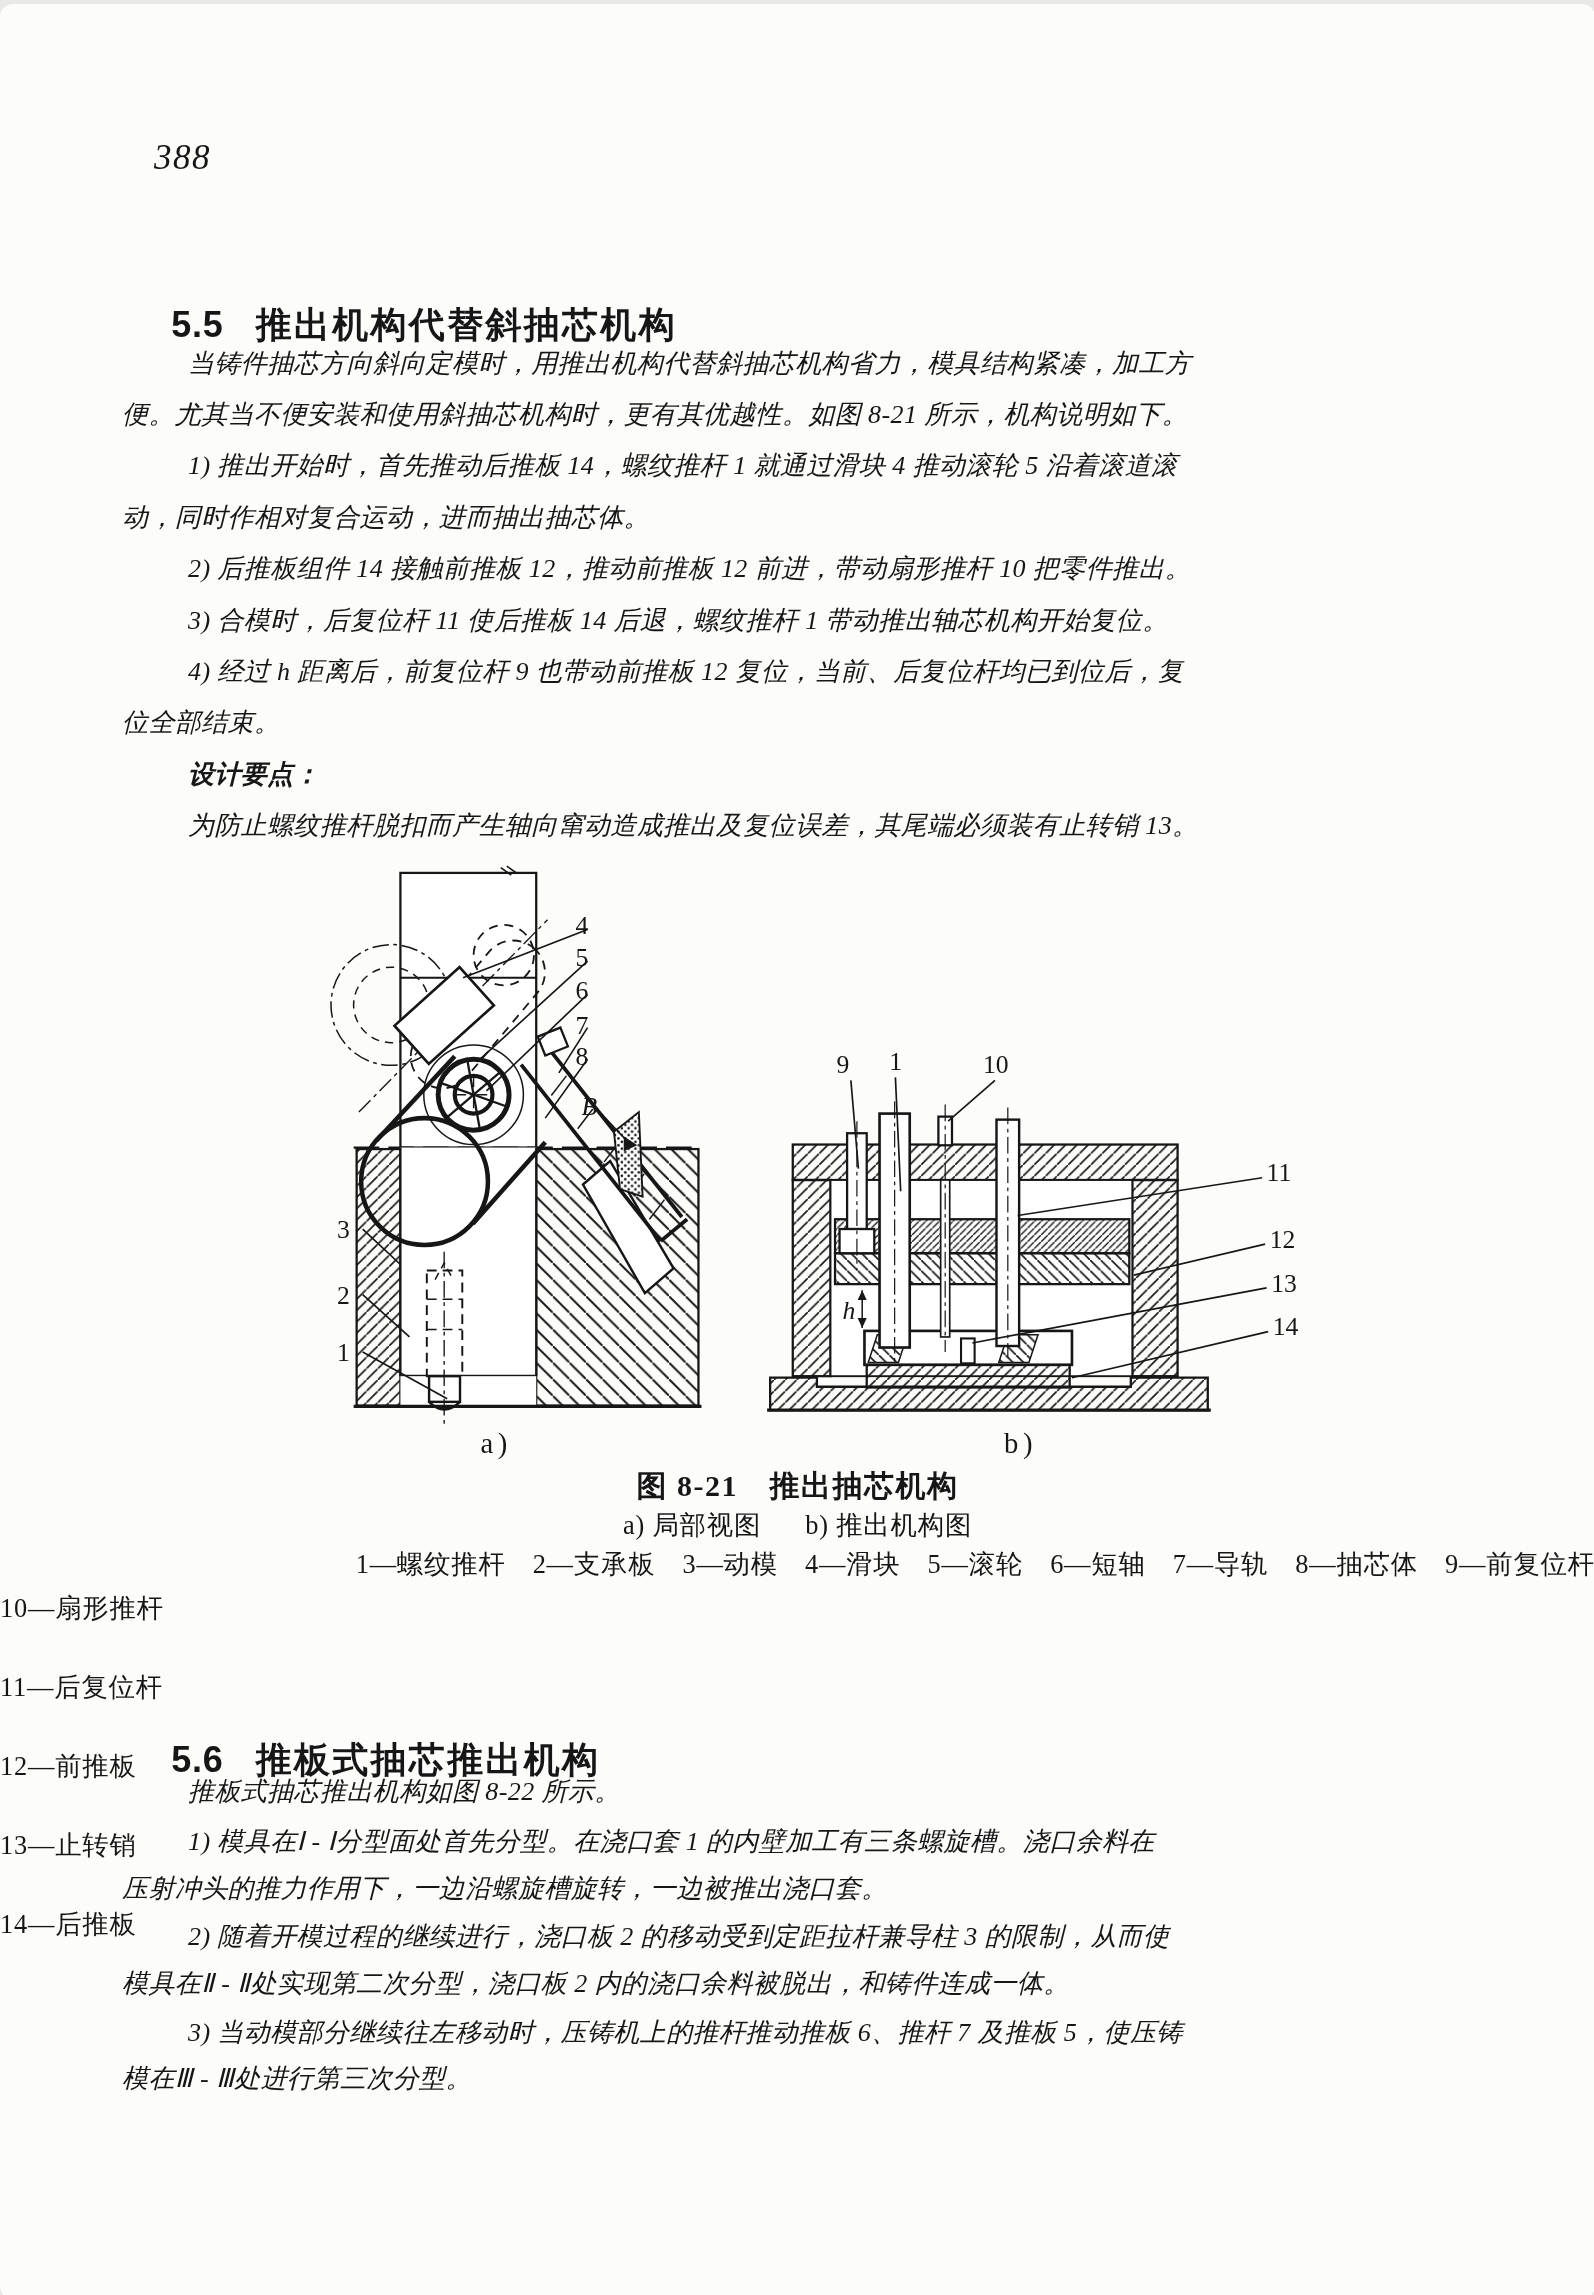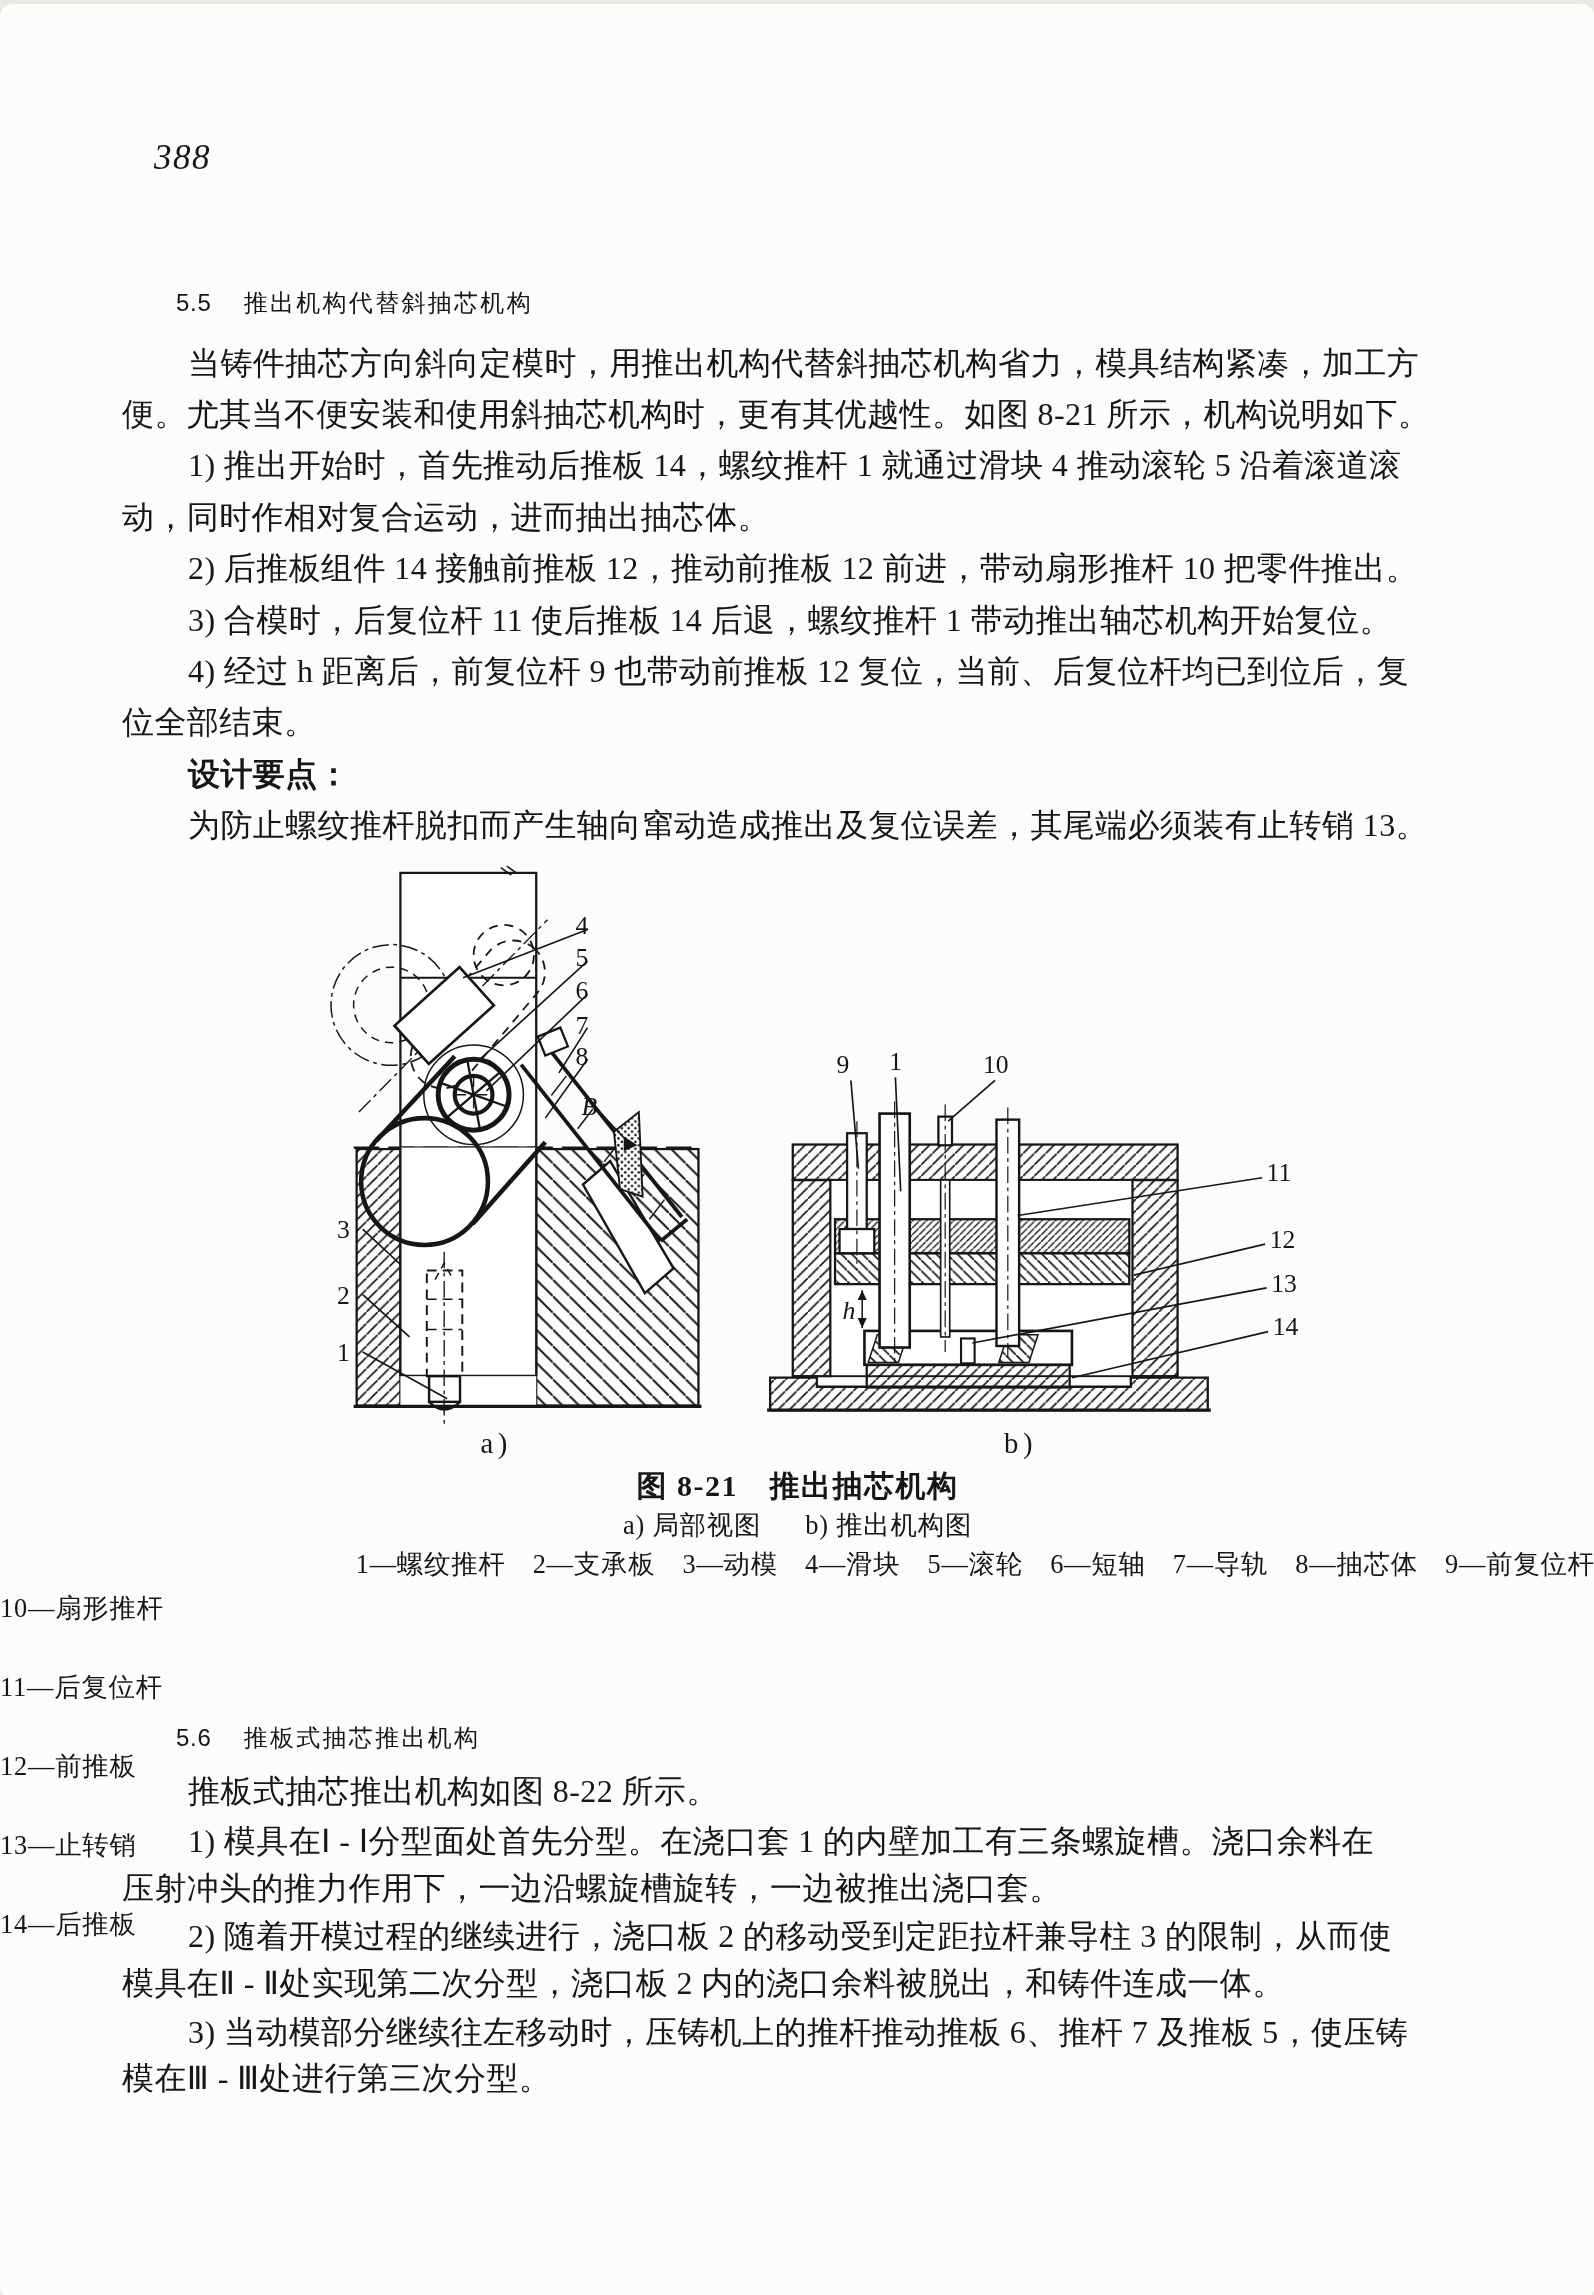"5.5 推出机构代替斜抽芯机构" .sec-title { font-size: 24px -> 36px; font-weight: 400 -> 700; left: 140px -> 122px }
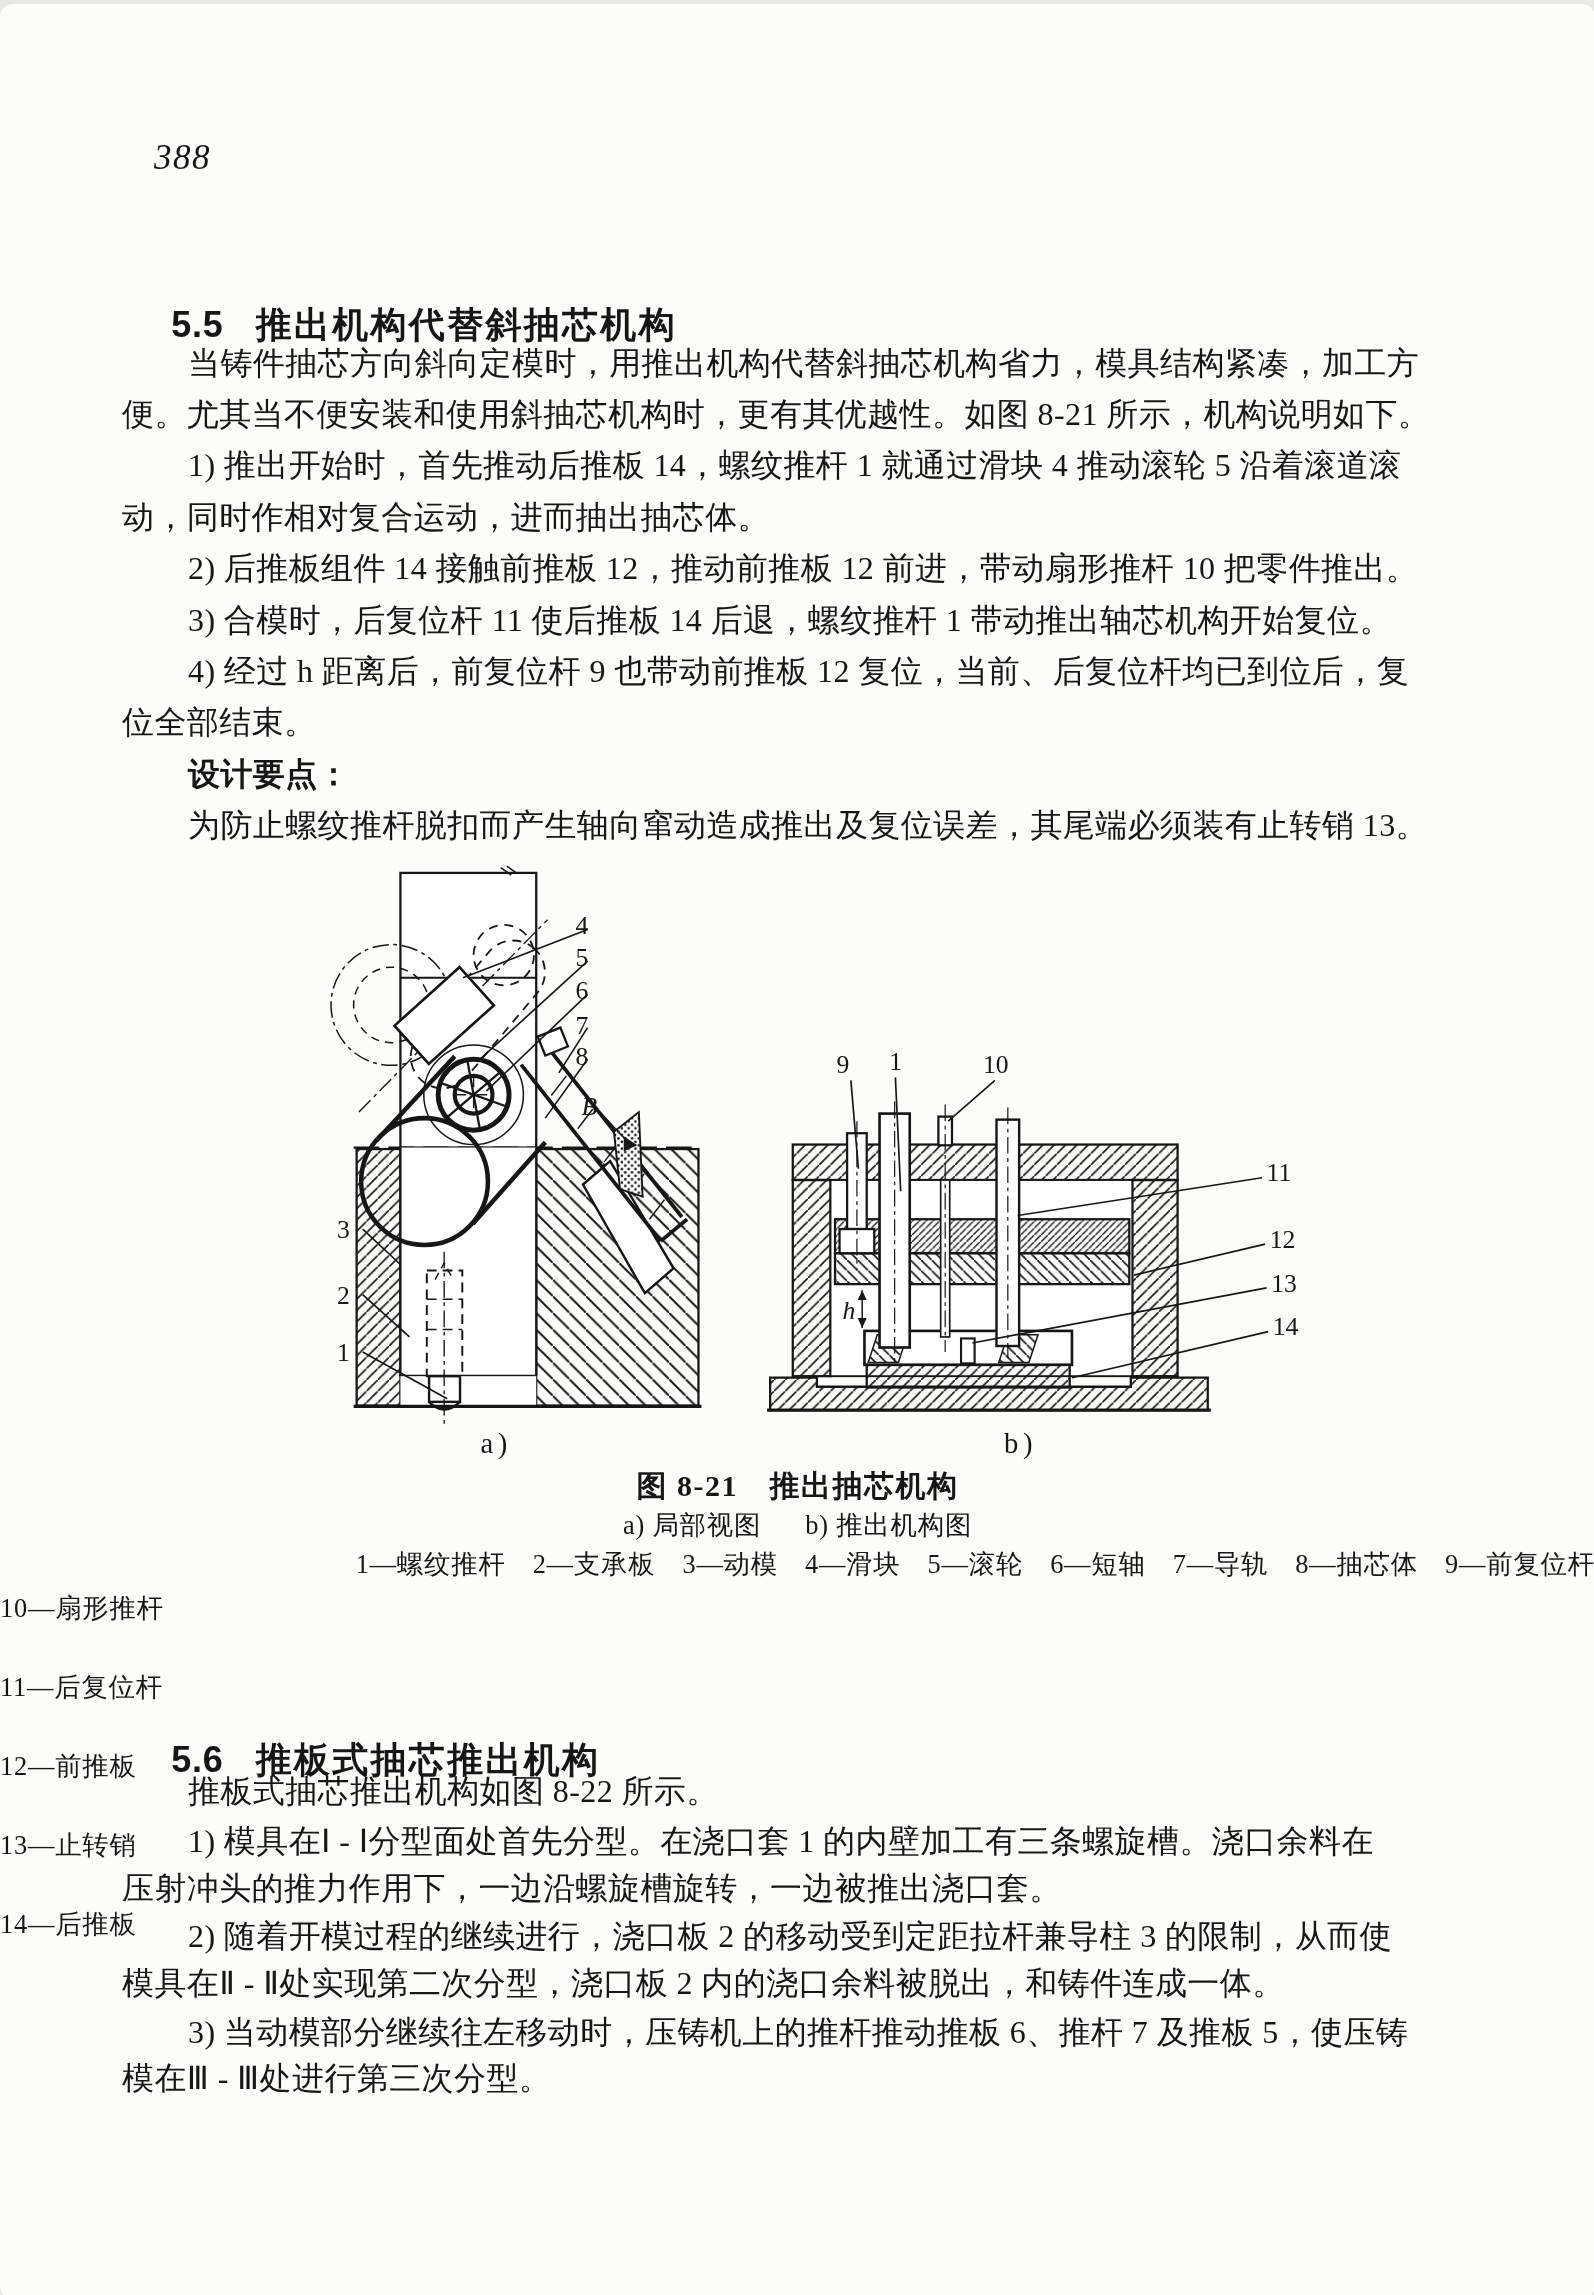"当铸件抽芯方向斜向定模时，用推出机构代替斜抽芯机构省力，模具结构紧凑，加工方" .bline { font-size: 32px -> 26px; font-style: none -> italic }
